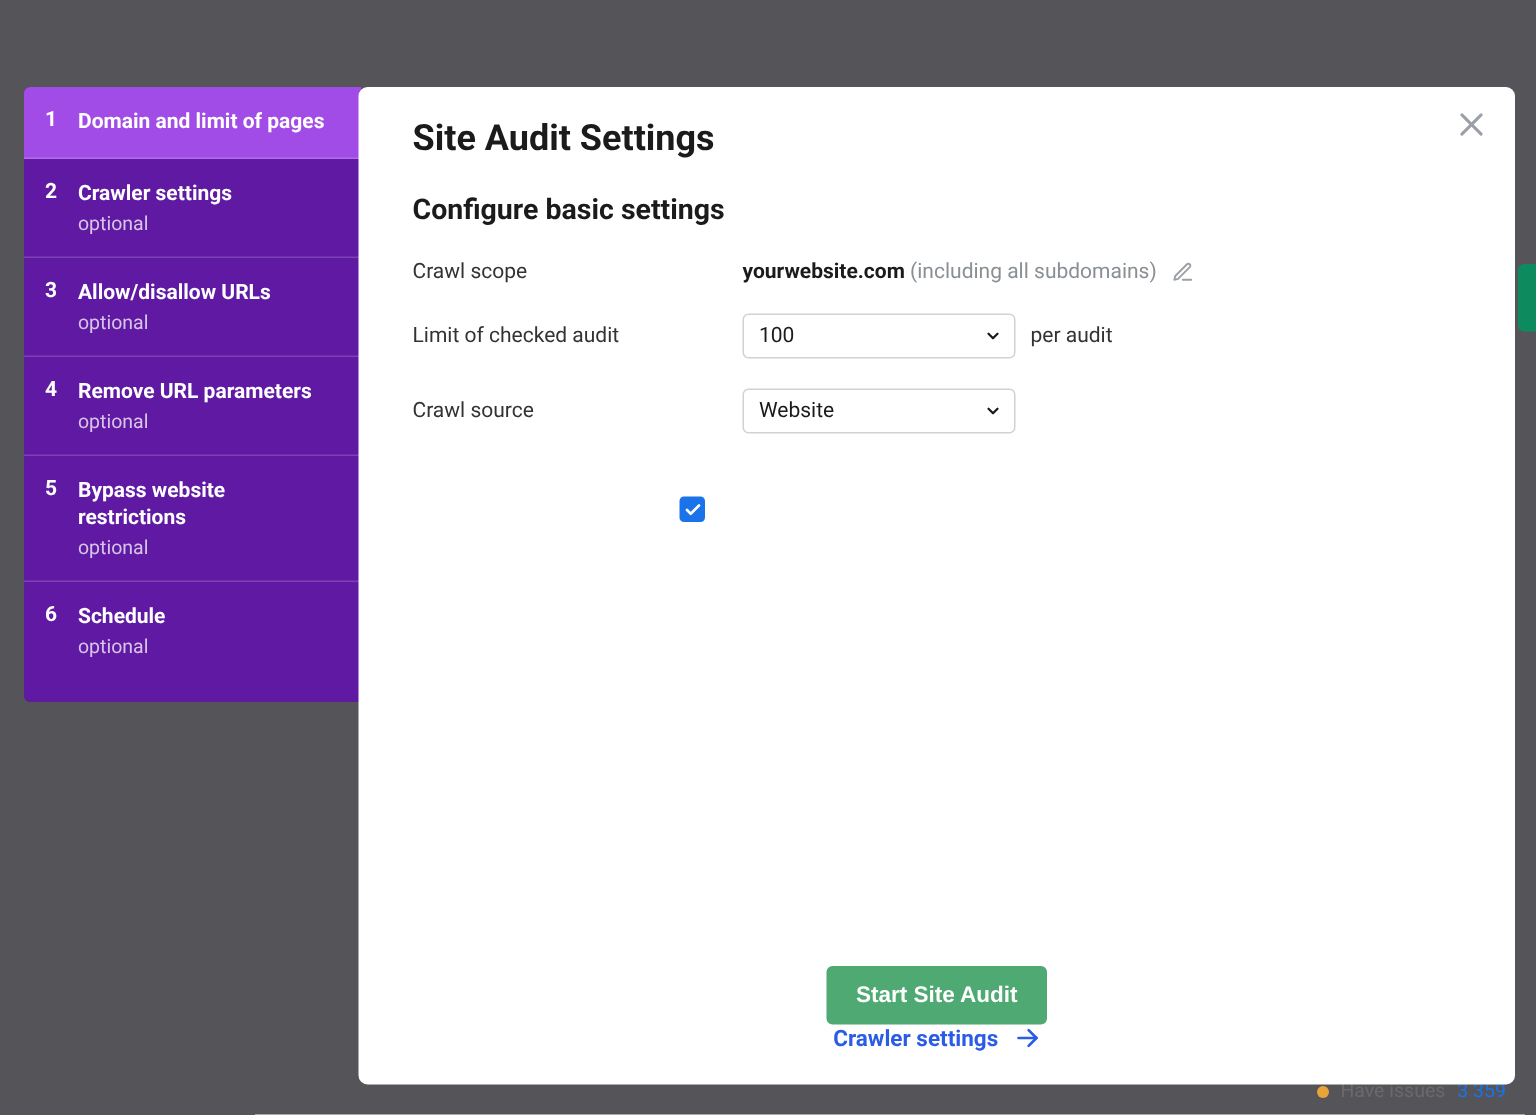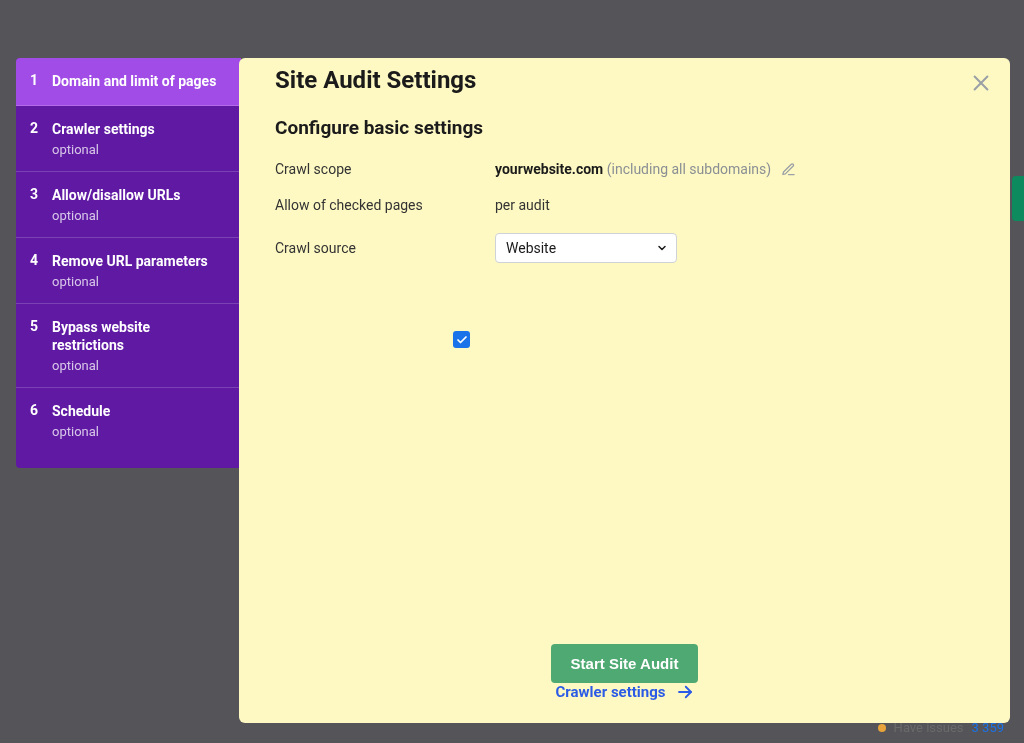"Site Audit Settings" .panel { background: #fef9c3 -> #ffffff; padding: 6px 36px 26px 36px -> 18px 36px 26px 36px }
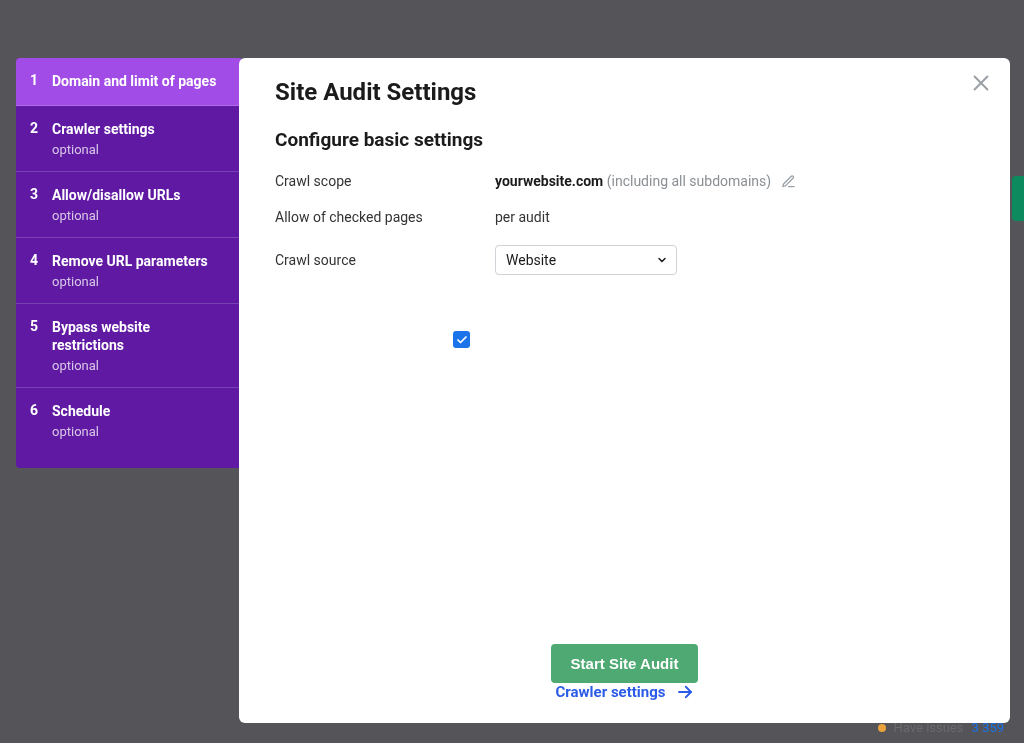"Allow of checked pages" div.label { text: Allow of checked pages -> Limit of checked audit }
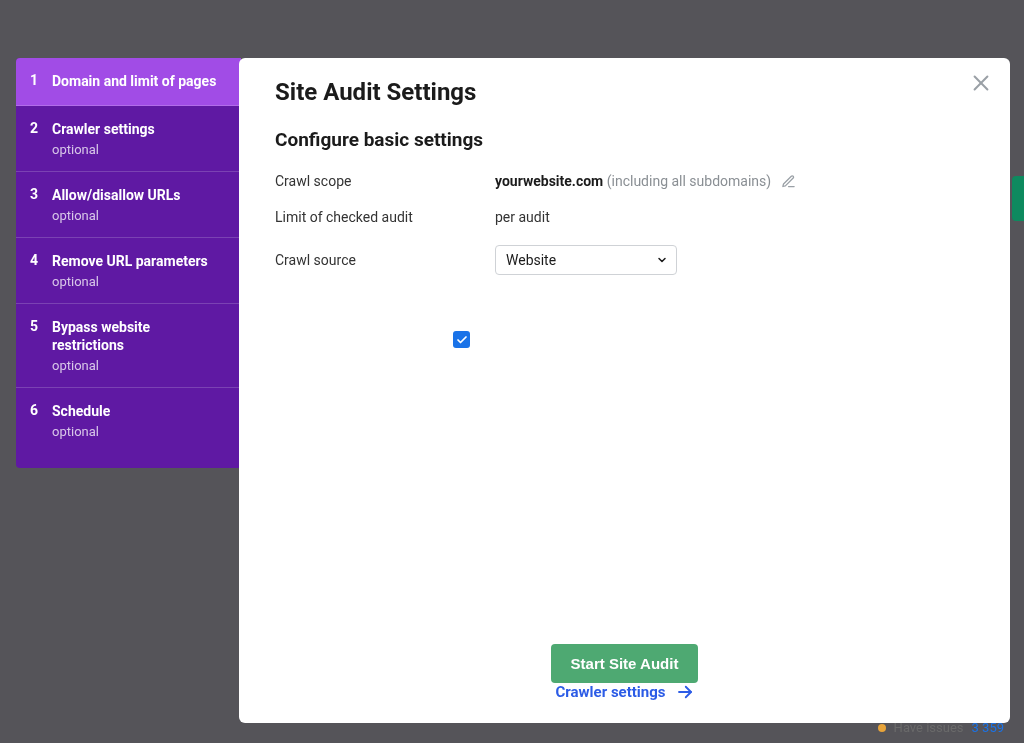"100" div.select { html: none -> <div> <span>100</span> <span> <svg> <polyline></polyline> </svg> </span> </div> }
